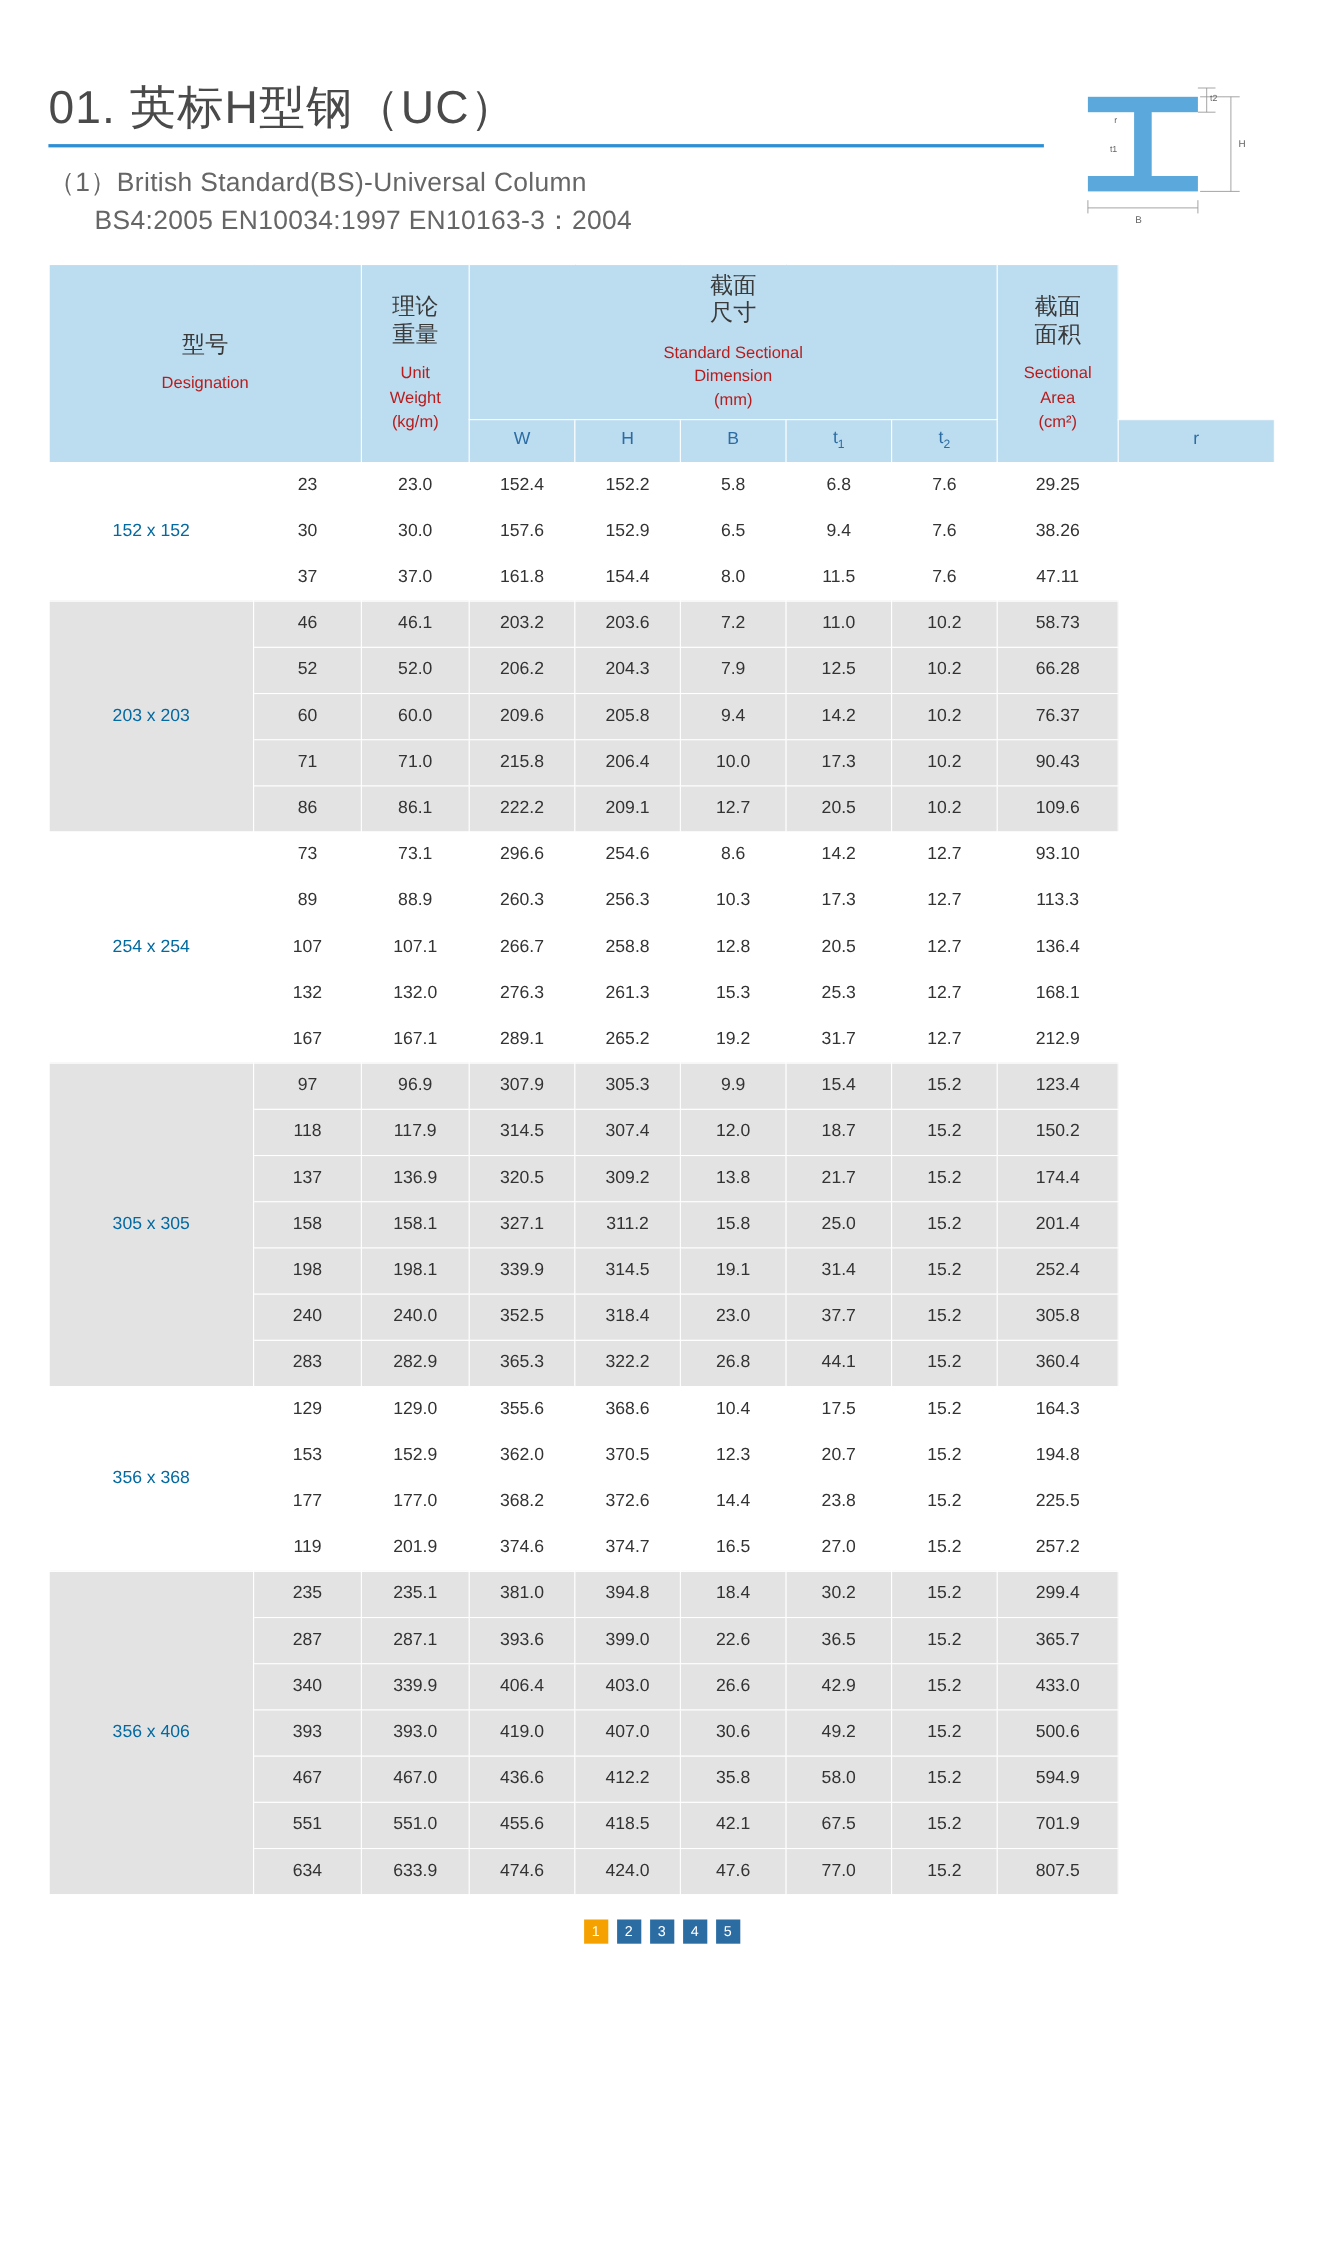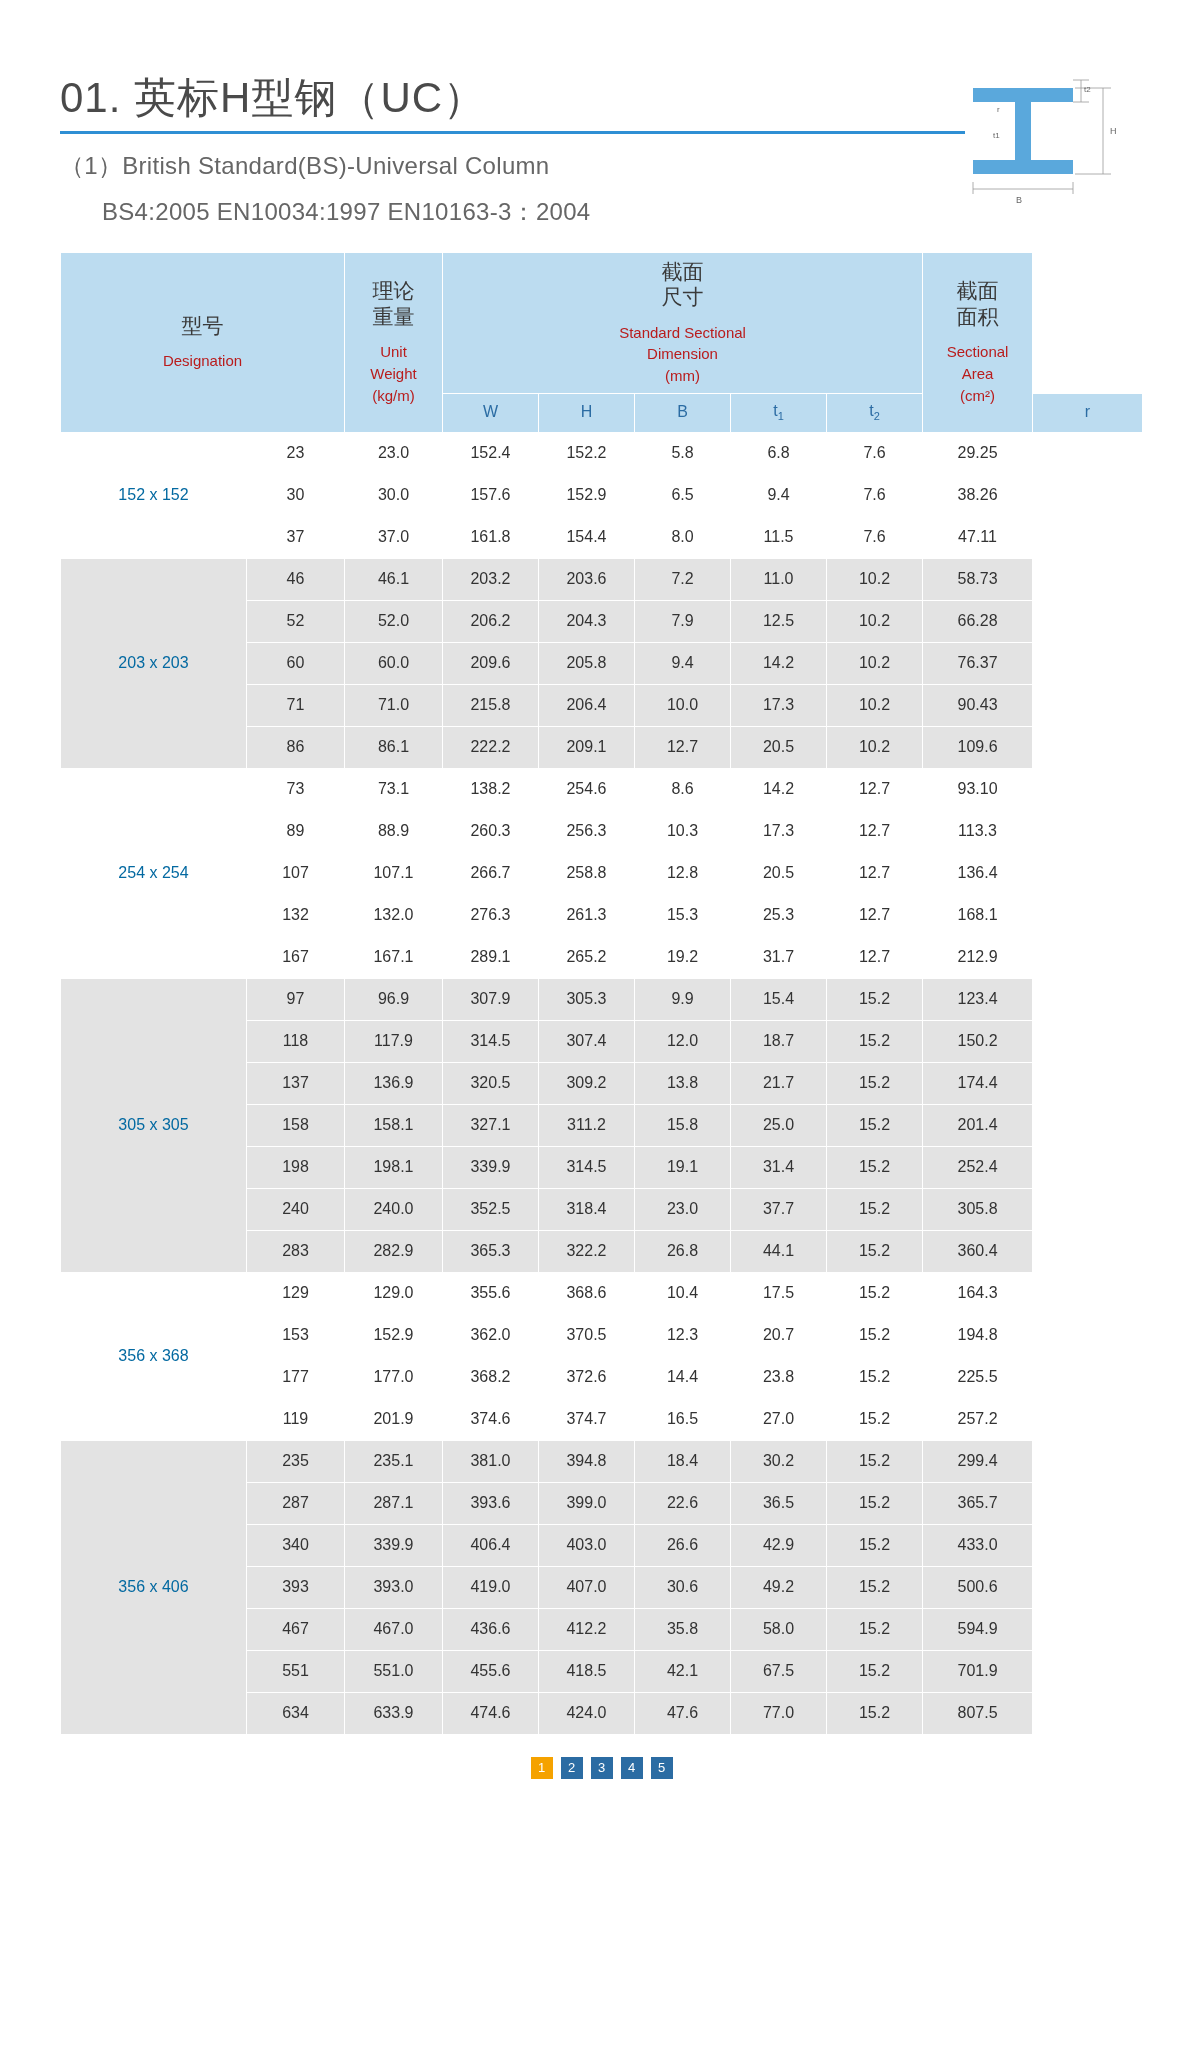"01. 英标H型钢（UC）" .page { padding: 0 60px -> 0 44px }
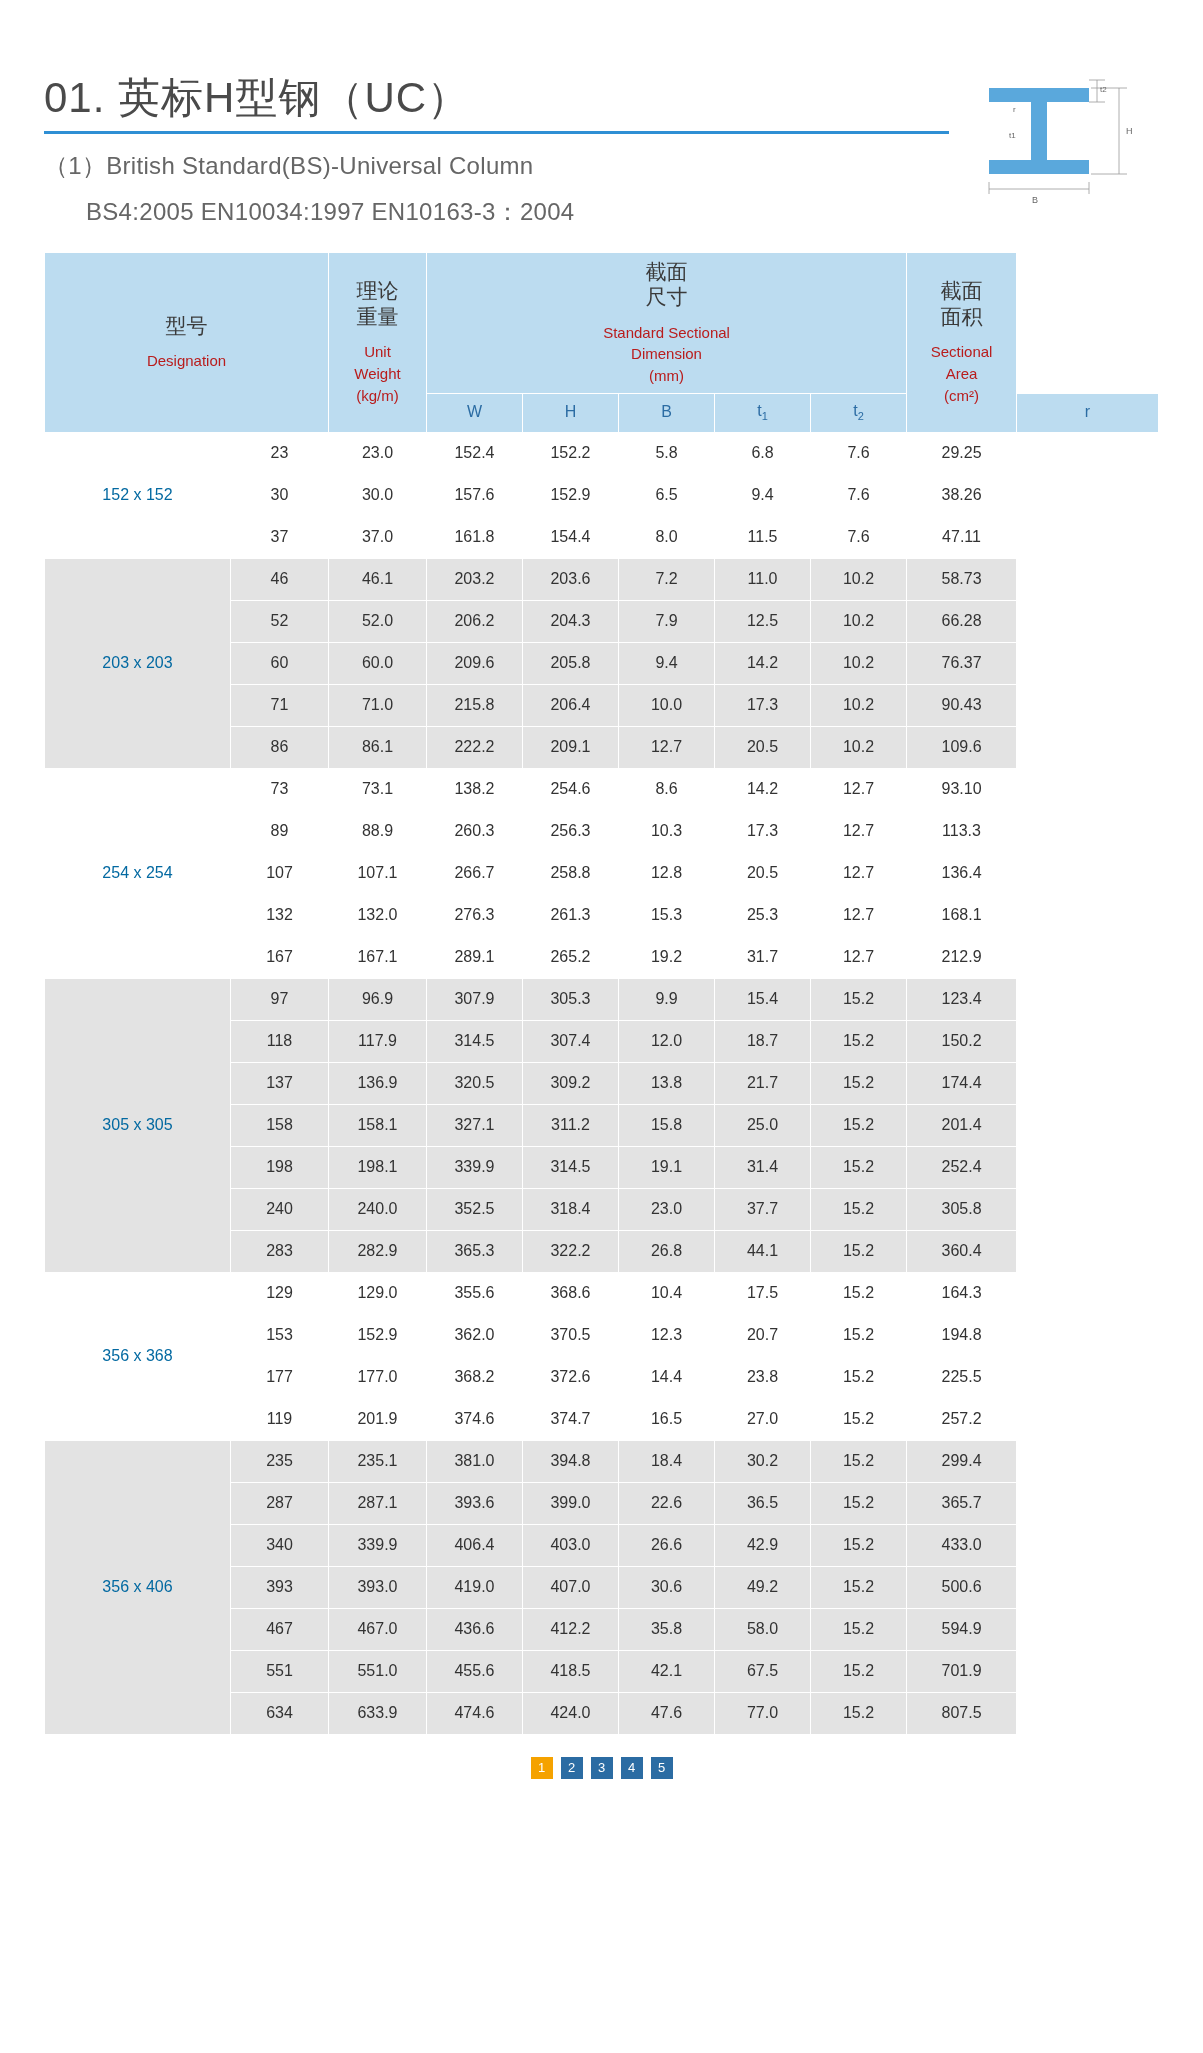"（1）British Standard(BS)-Universal Column" .subtitle-2 { margin: 0 0 14px 0 -> 0 0 2px 0 }
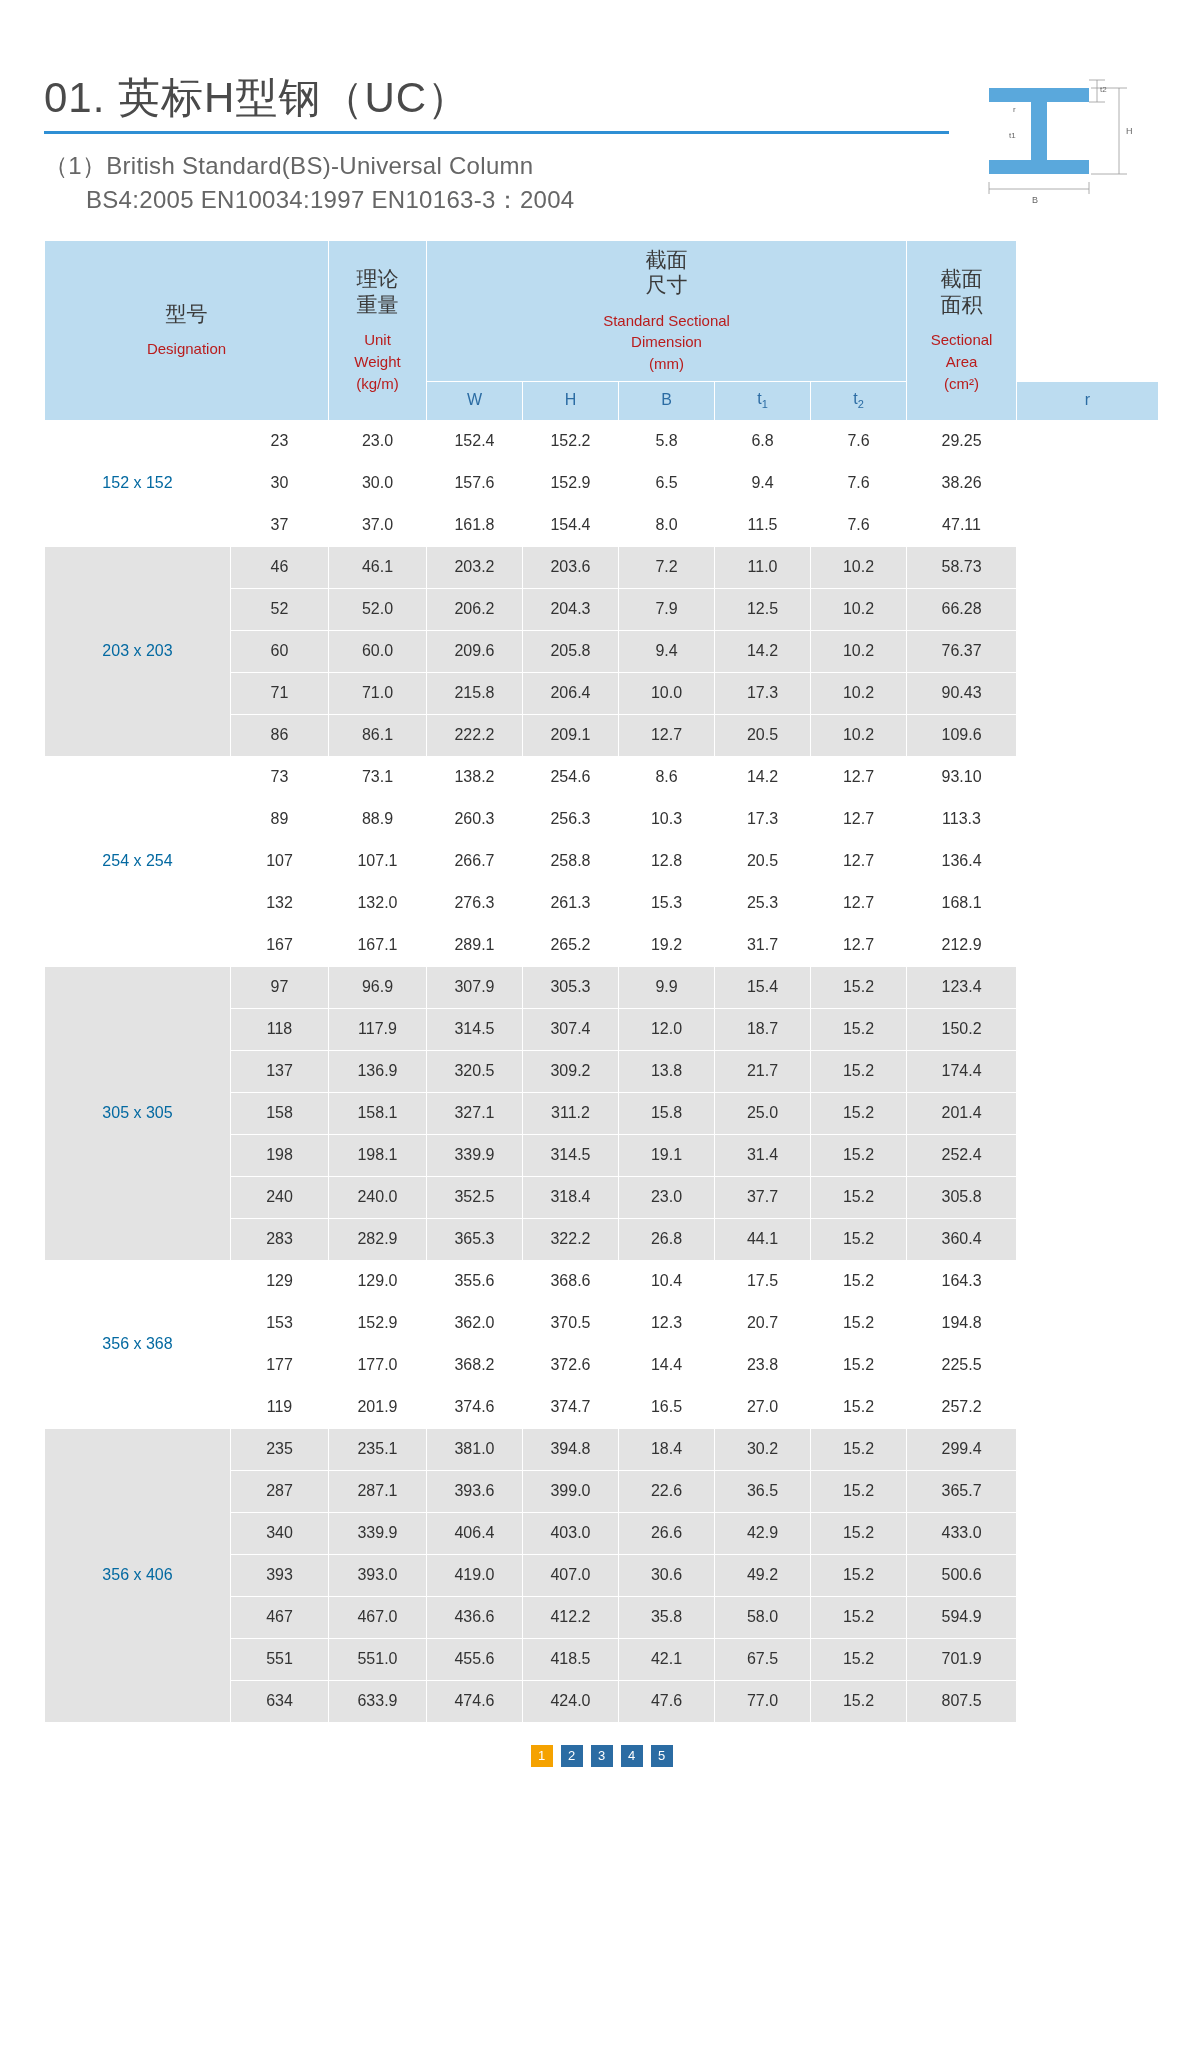"138.2" td { text: 138.2 -> 296.6 }
